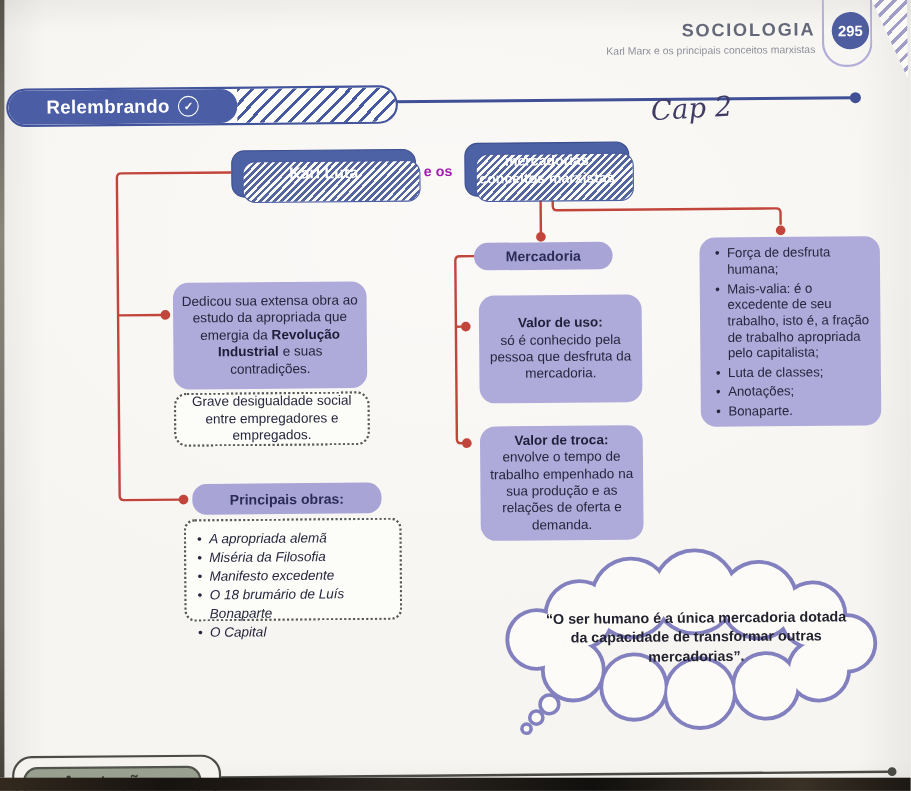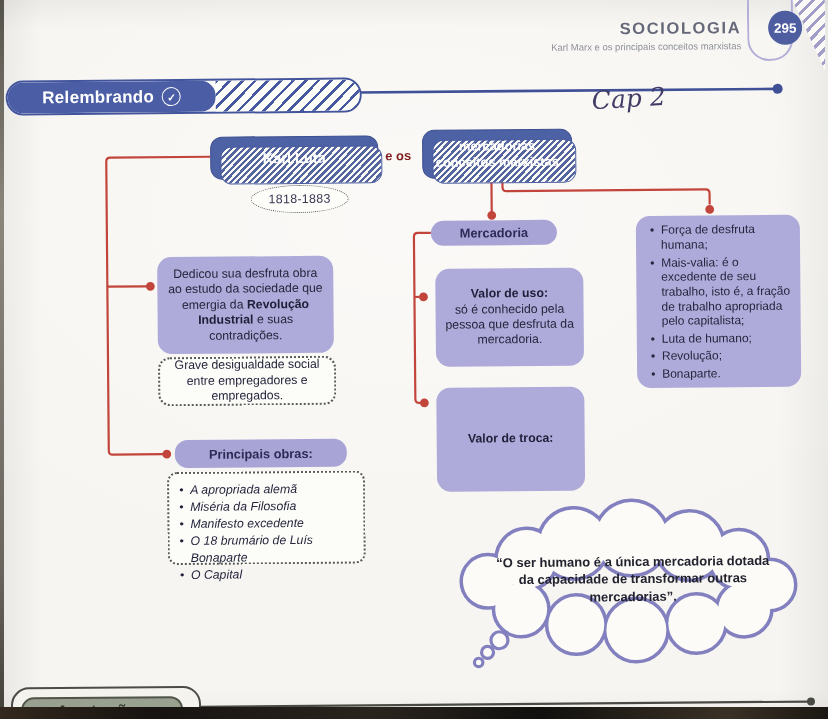"295" .badge-circle { left: 19px -> 7px }
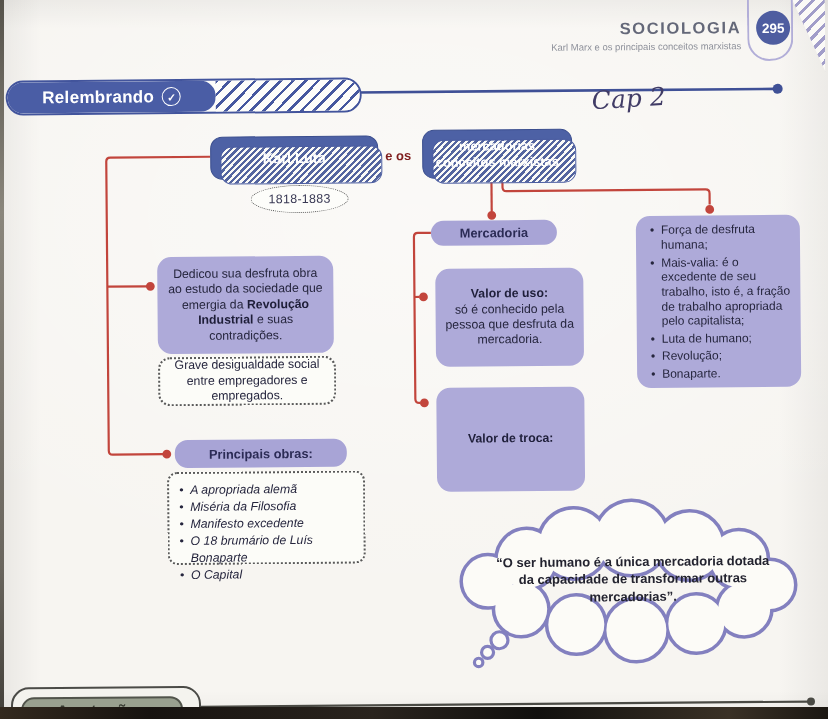"e os" .eos { color: #7f1d1d -> #a21caf }
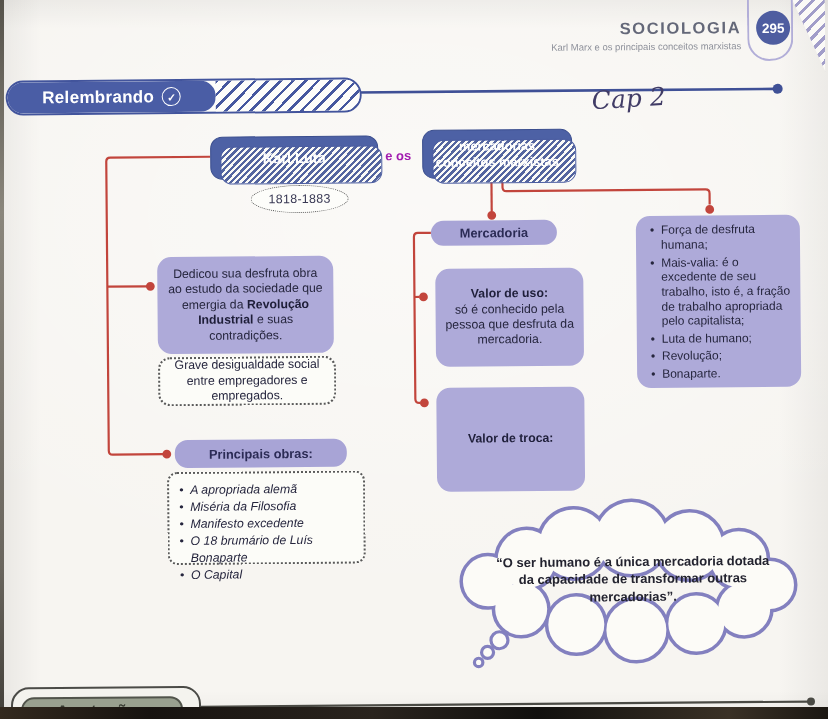"1818-1883" div.abs { html: <div>1818-1883</div> -> none }
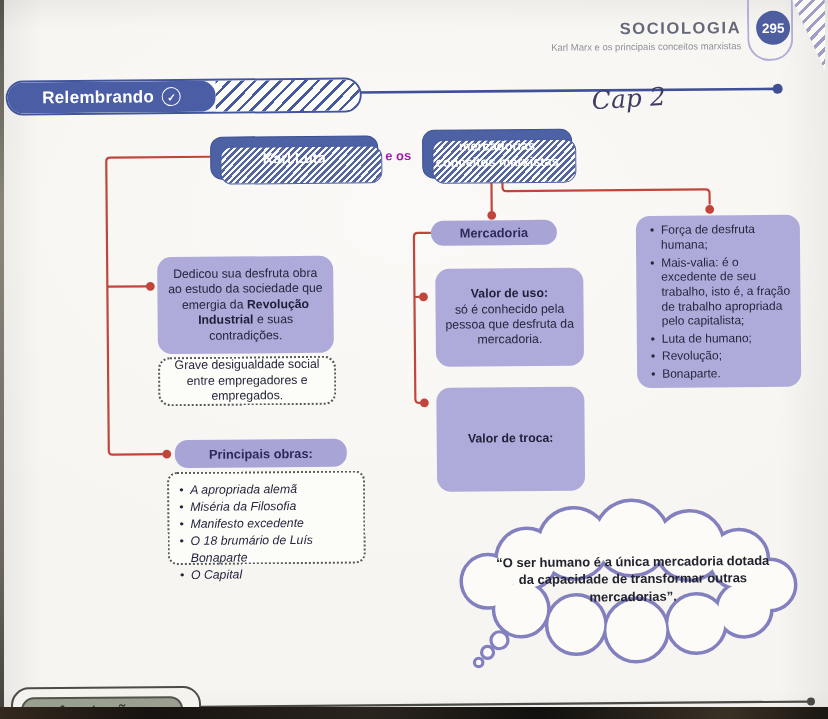"Dedicou sua desfruta obra ao" span { text: desfruta obra ao estudo da sociedade -> extensa obra ao estudo da apropriada }
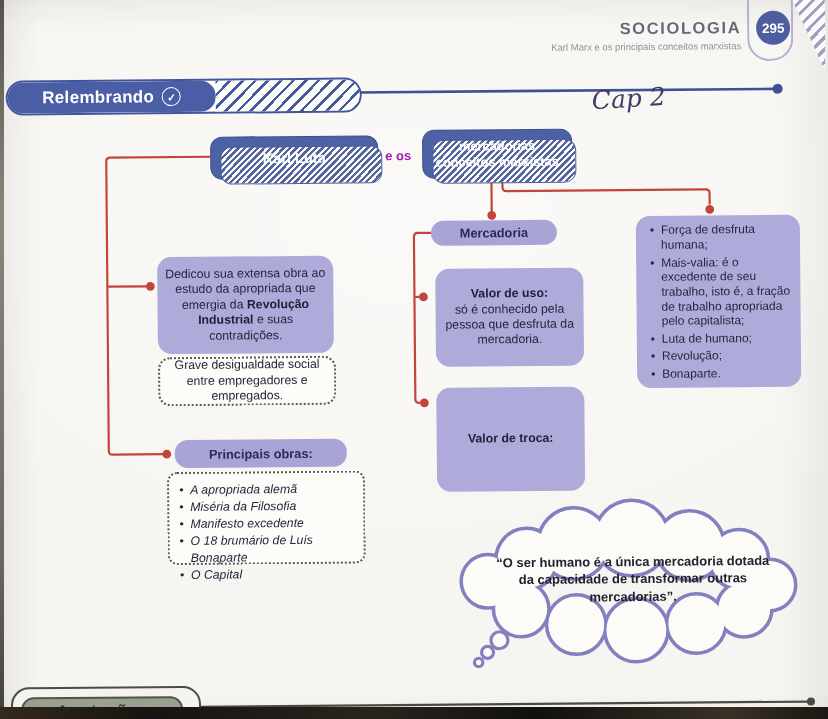"Luta de humano;" span { text: humano -> classes }
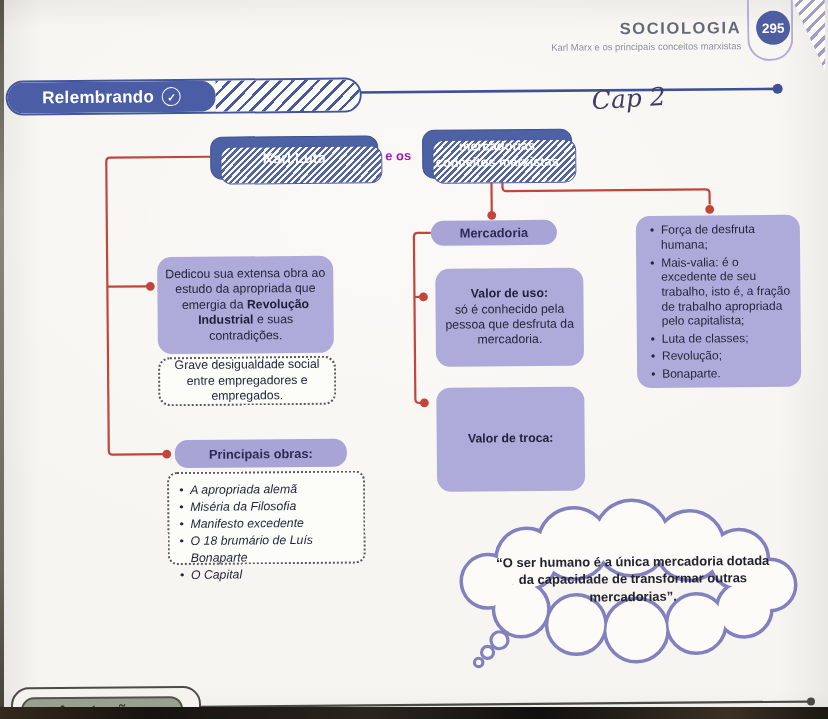"Revolução;" span { text: Revolução -> Anotações }
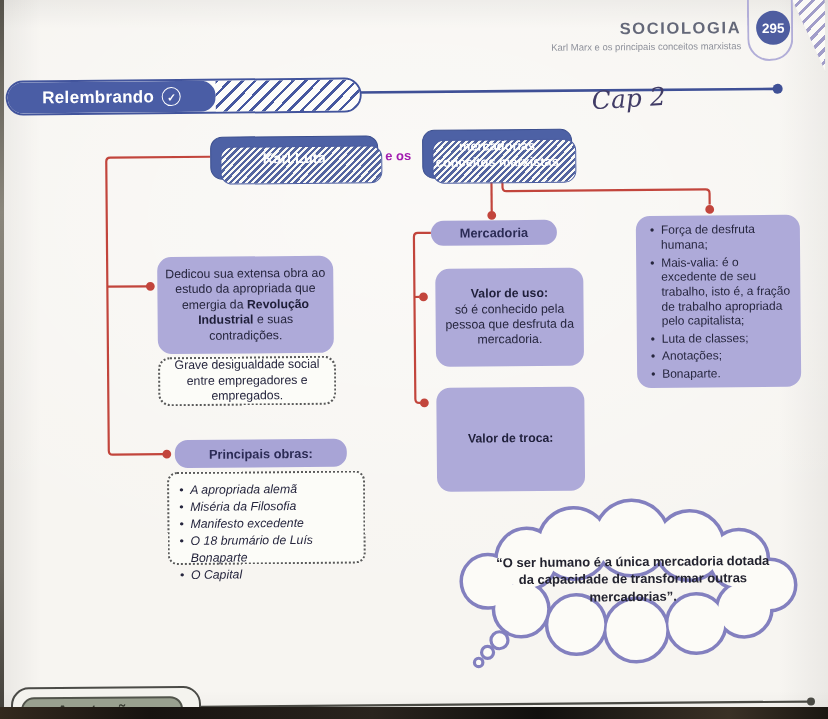"envolve o tempo de trabalho" span { html: none -> <span>envolve o tempo de trabalho empenhado na sua produção e as relações de oferta e demanda.</span> }
